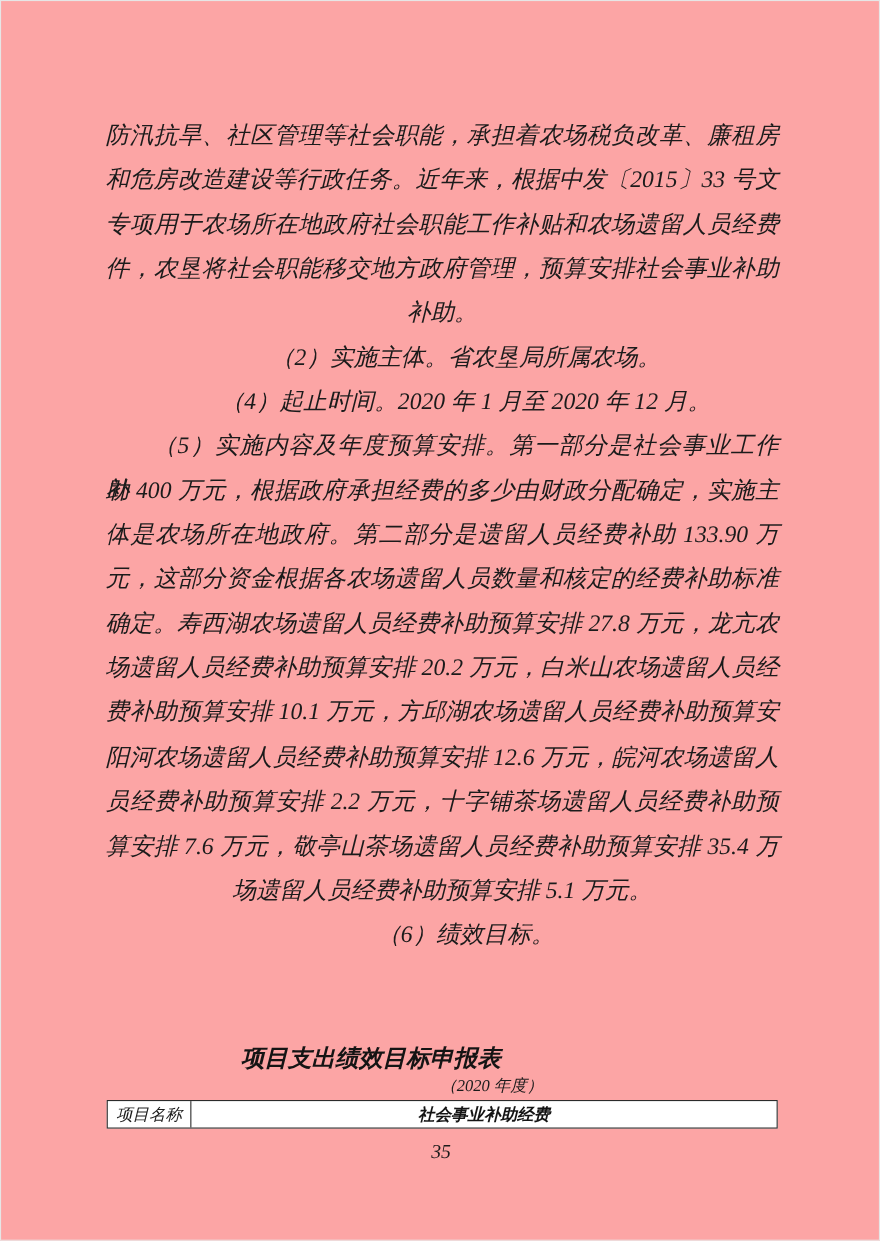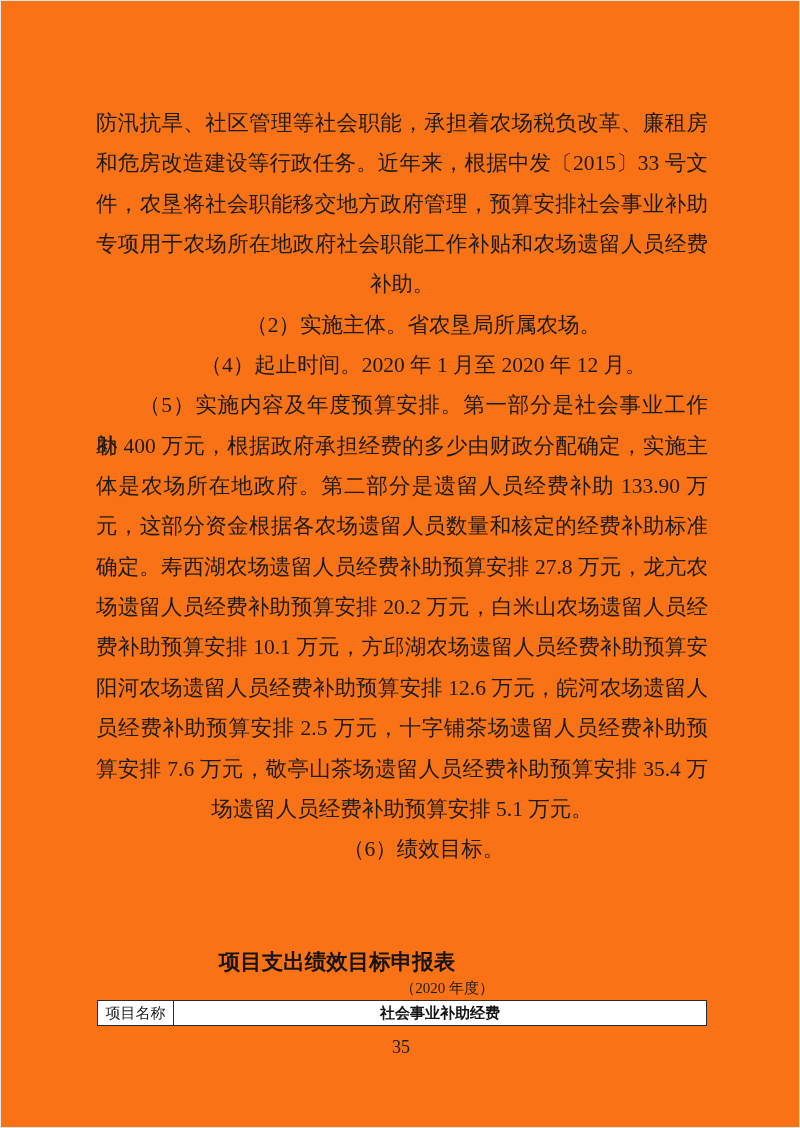"防汛抗旱、社区管理等社会职能，承担着农场税负改革、廉租房" .page { background: #f97316 -> #fca5a5; font-style: none -> italic }
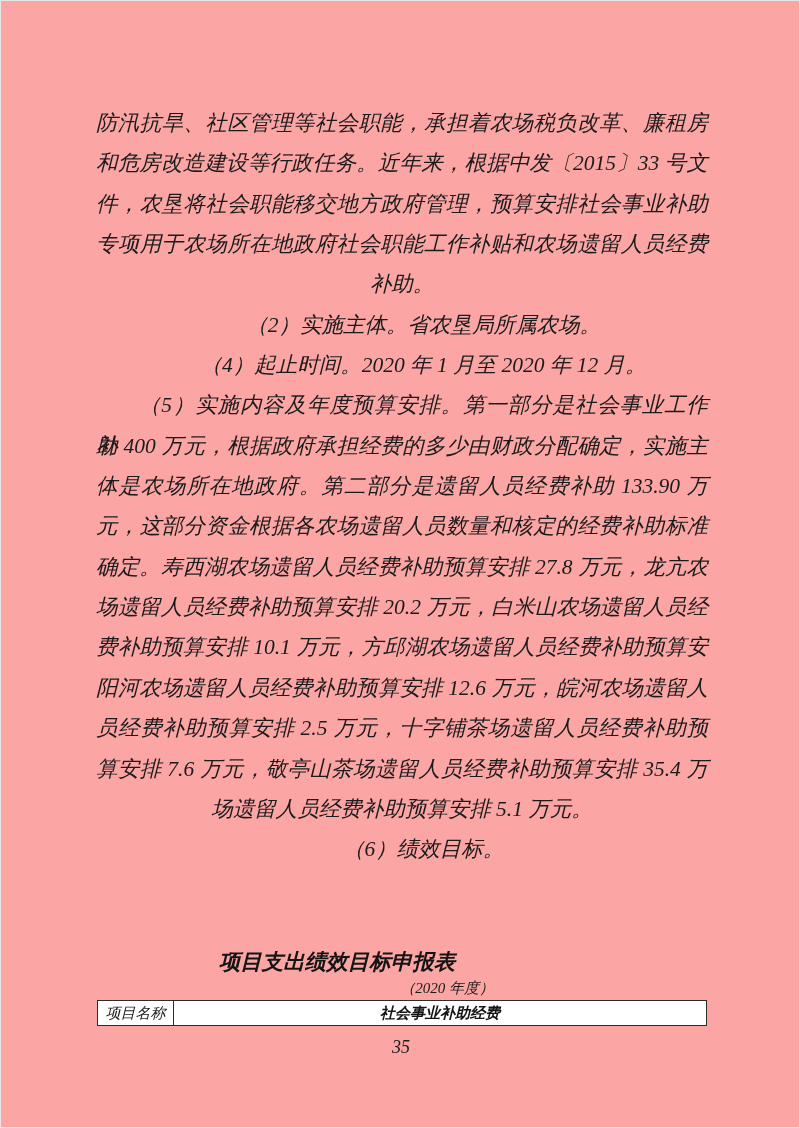"件，农垦将社会职能移交地方政府管理，预算安排社会事业补助" div.line { order: before "专项用于农场所在地政府社会职能工作补贴和农场遗留人员经费" -> after "专项用于农场所在地政府社会职能工作补贴和农场遗留人员经费" }
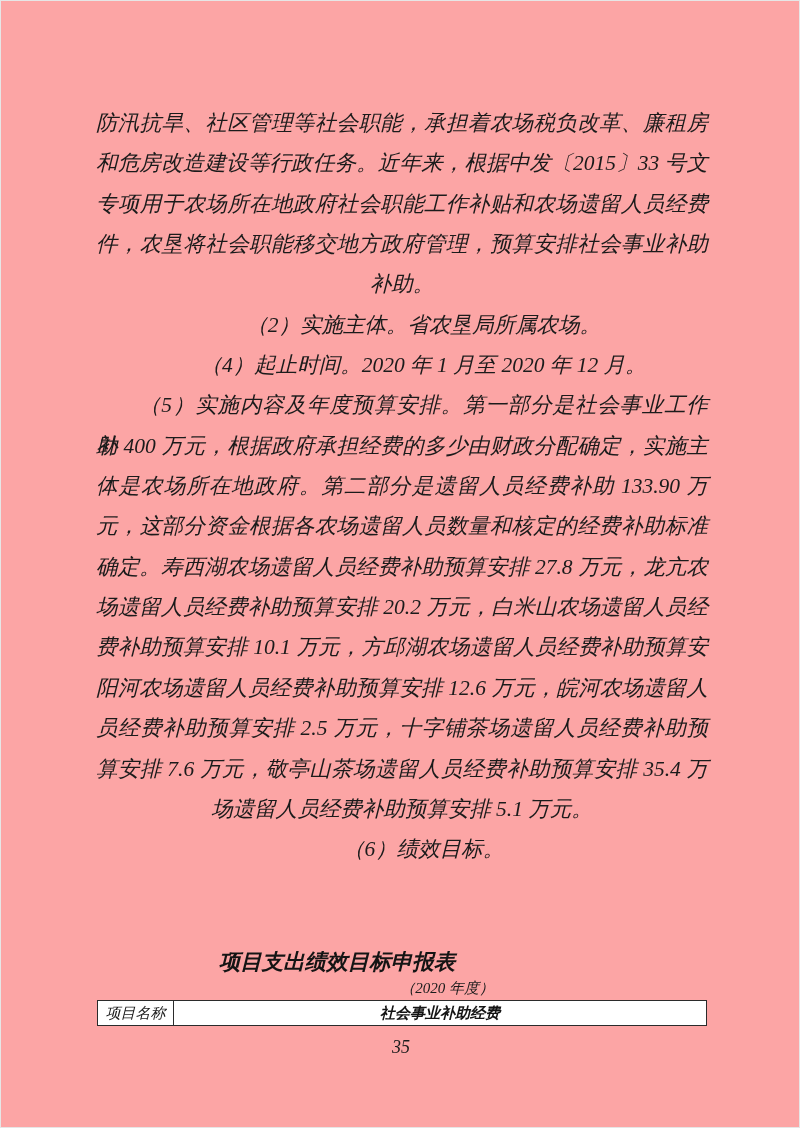"员经费补助预算安排 2.5 万元，十字铺茶场遗留人员经费补助预" div.line { text: 2.5 -> 2.2 }
